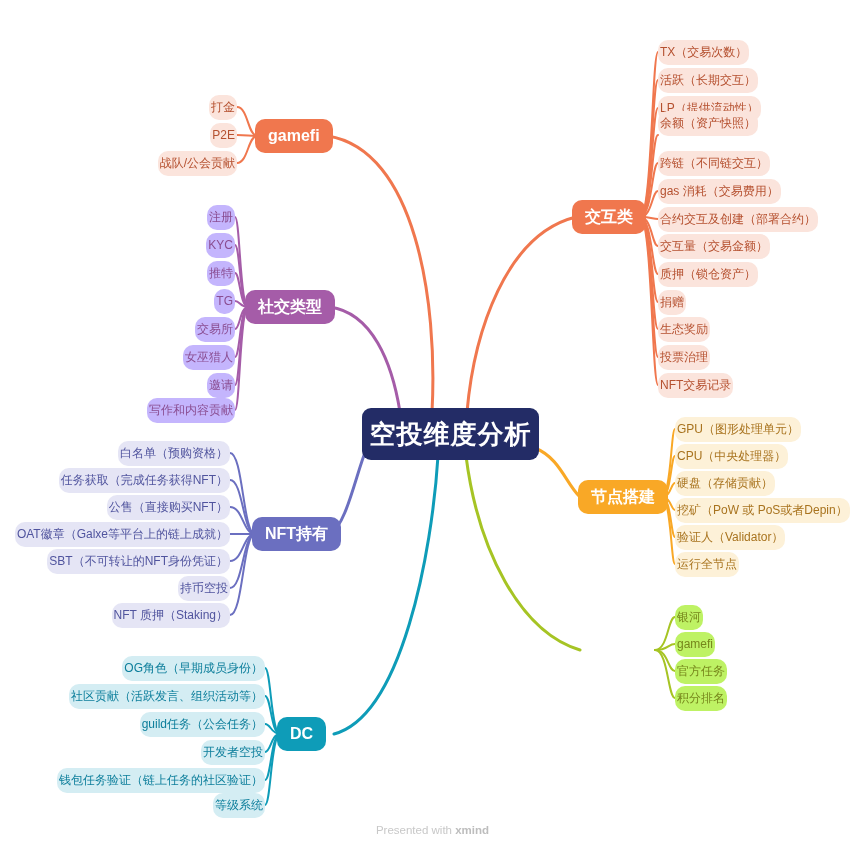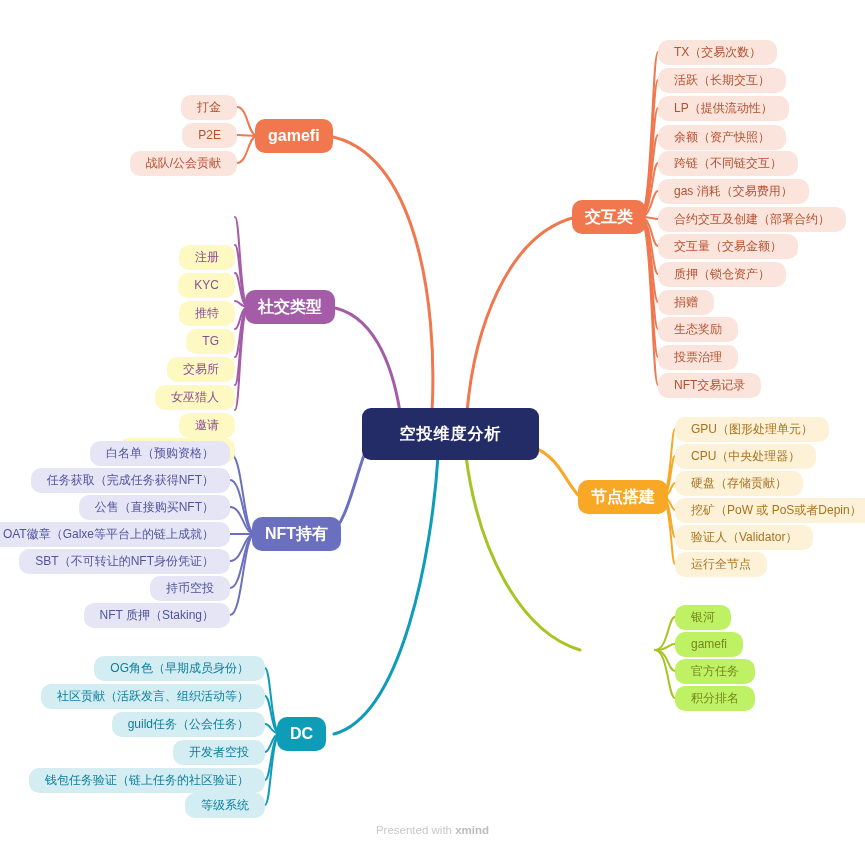"TX（交易次数）" .pill { padding: 4px 16px -> 4px 2px }
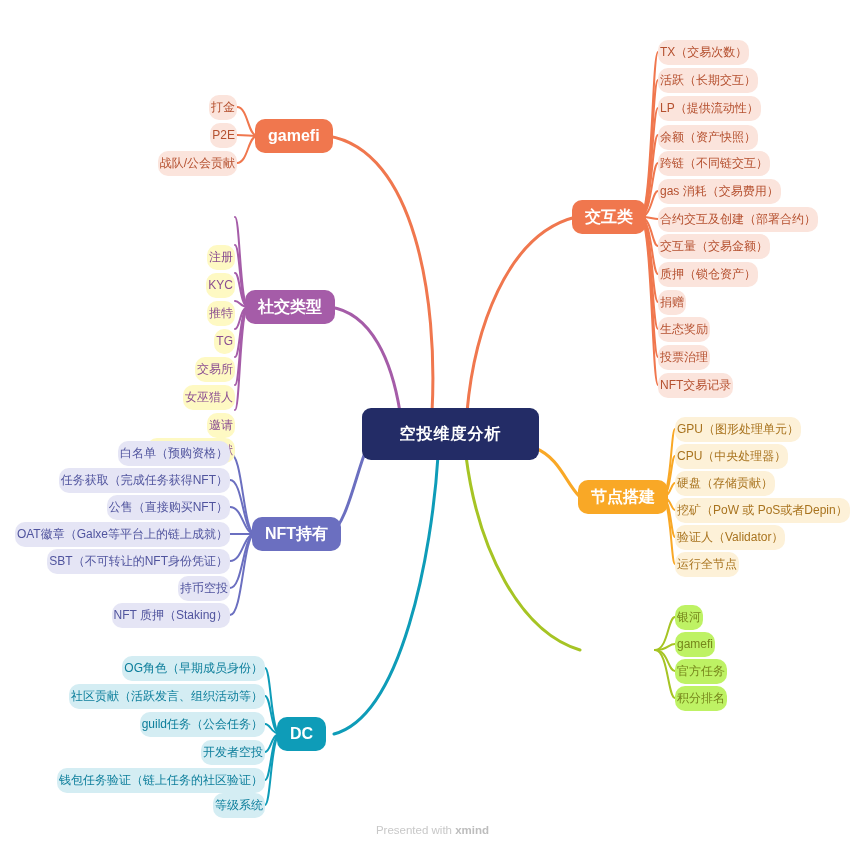"余额（资产快照）" div.pill { top: 125px -> 111px }
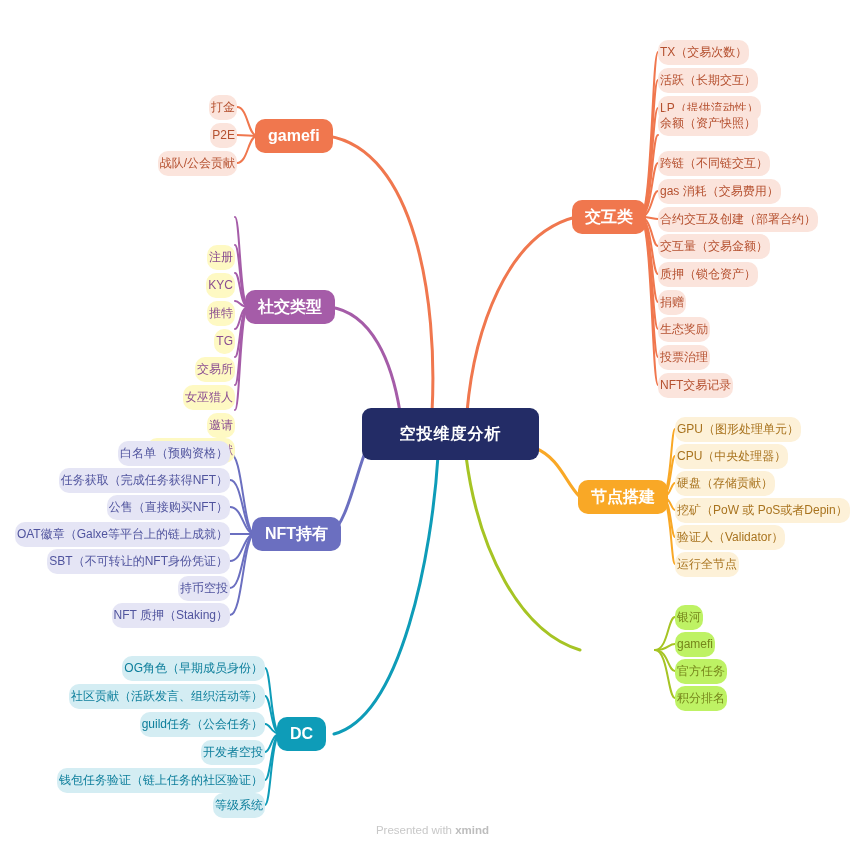"注册" .p-purple { background: #fef9c3 -> #c4b5fd; margin-top: 40px -> none }
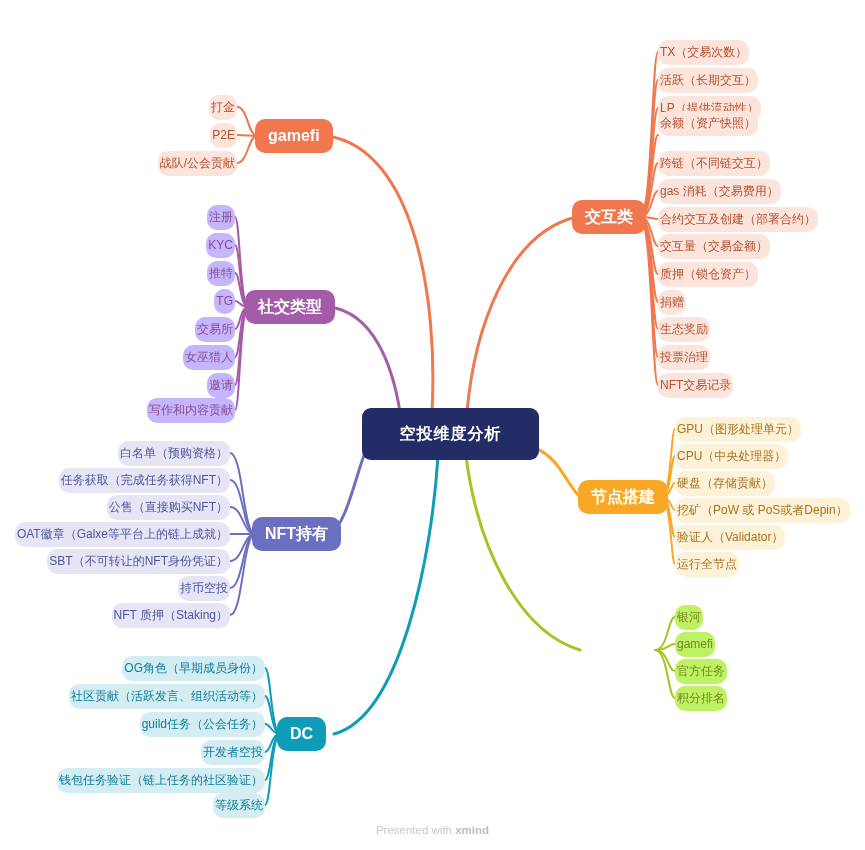"空投维度分析" .central { font-size: 16px -> 26px }
